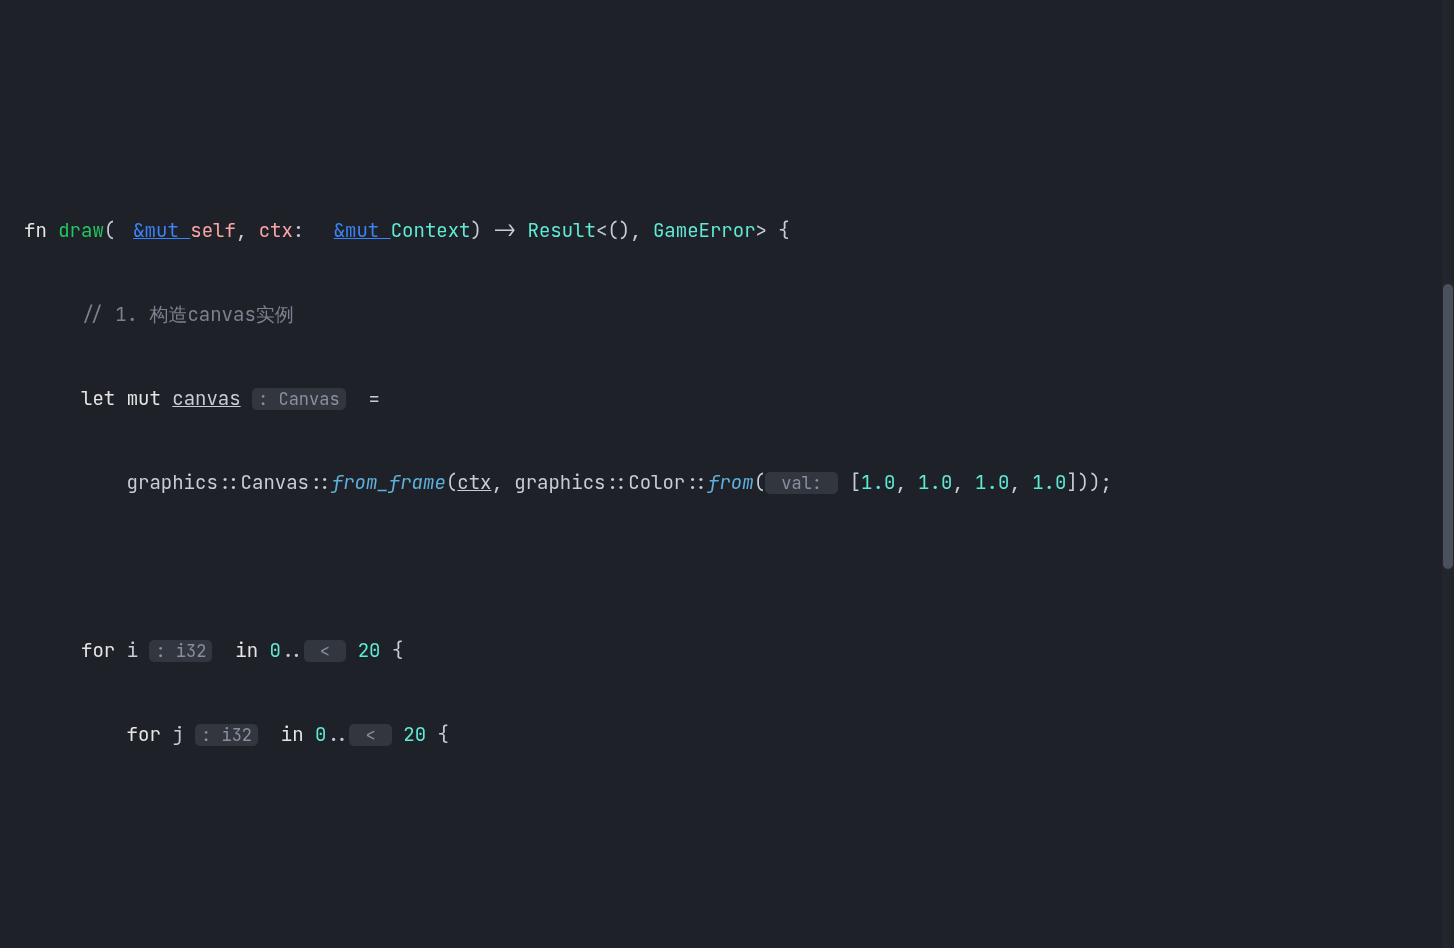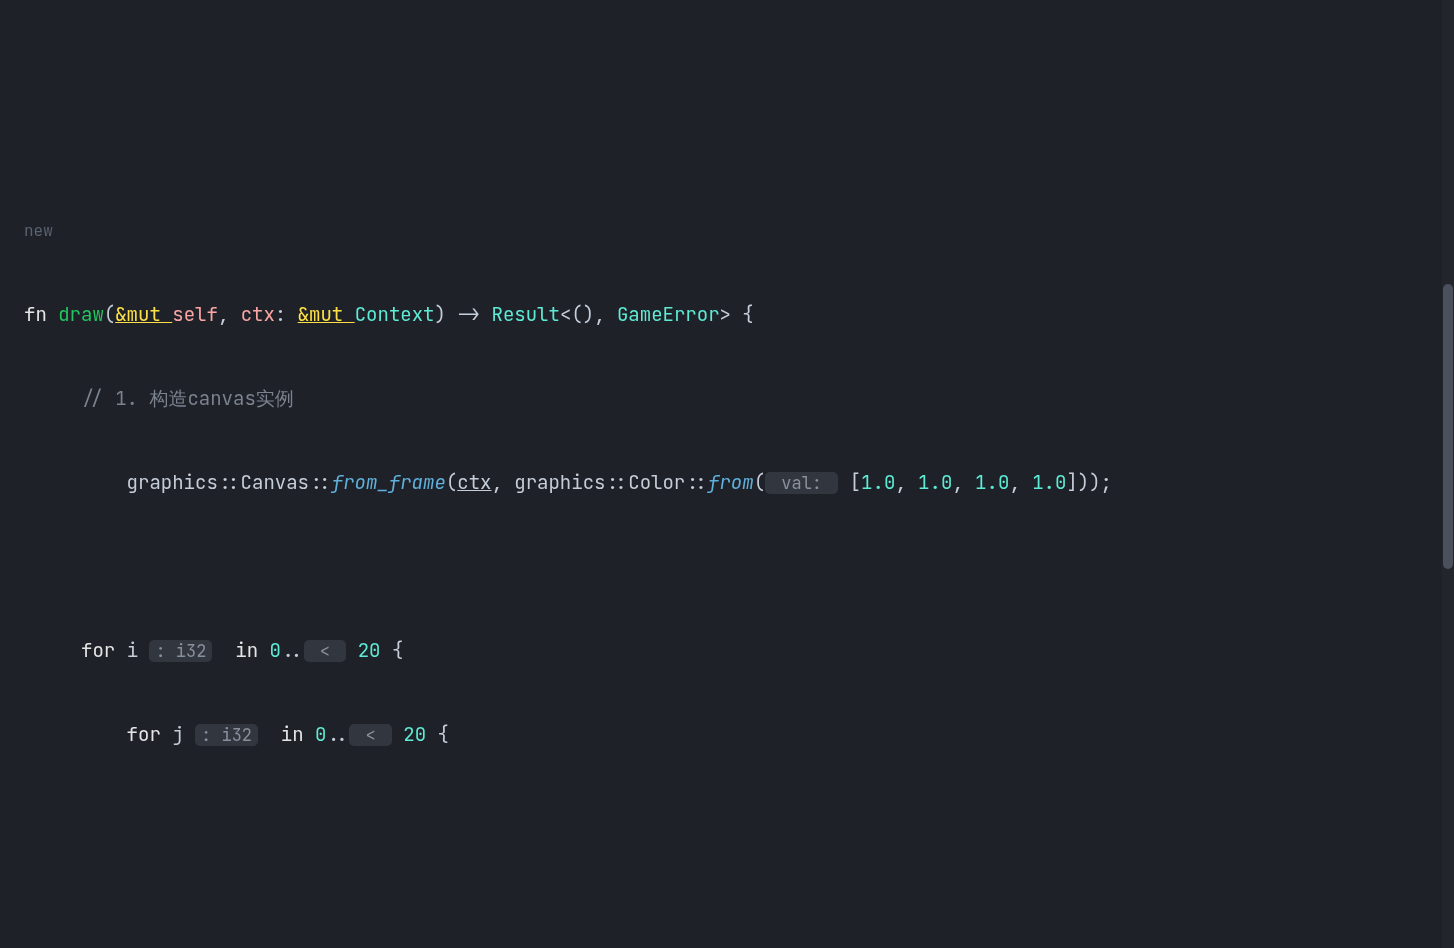"new" div.line { html: <div><span>new</span></div> -> none }
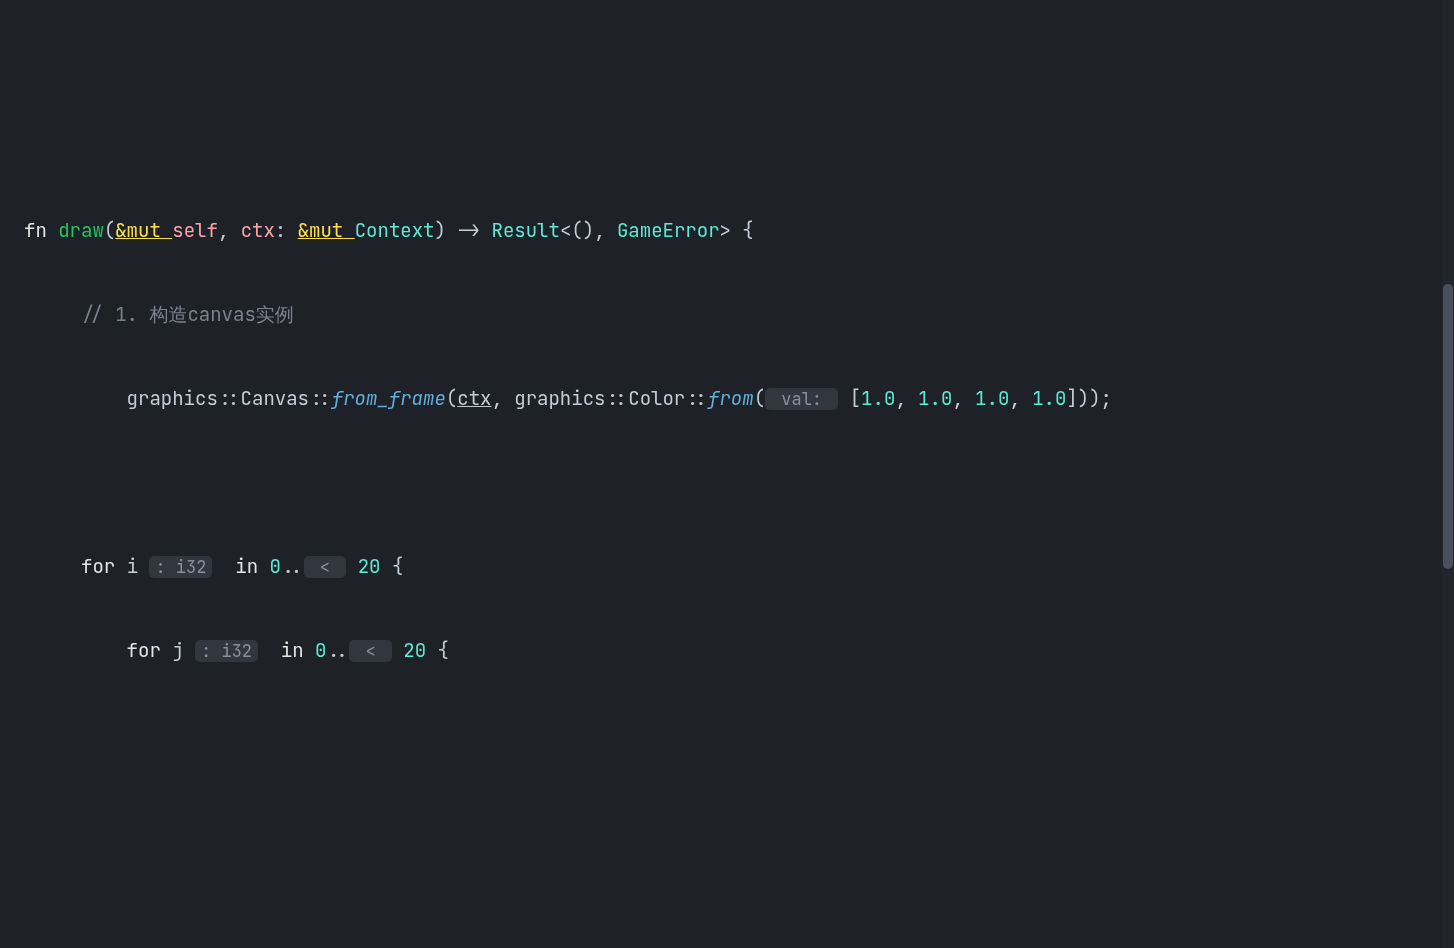"&mut" .kw-mut { color: #fde047 -> #3b82f6; margin-left: none -> 18px }
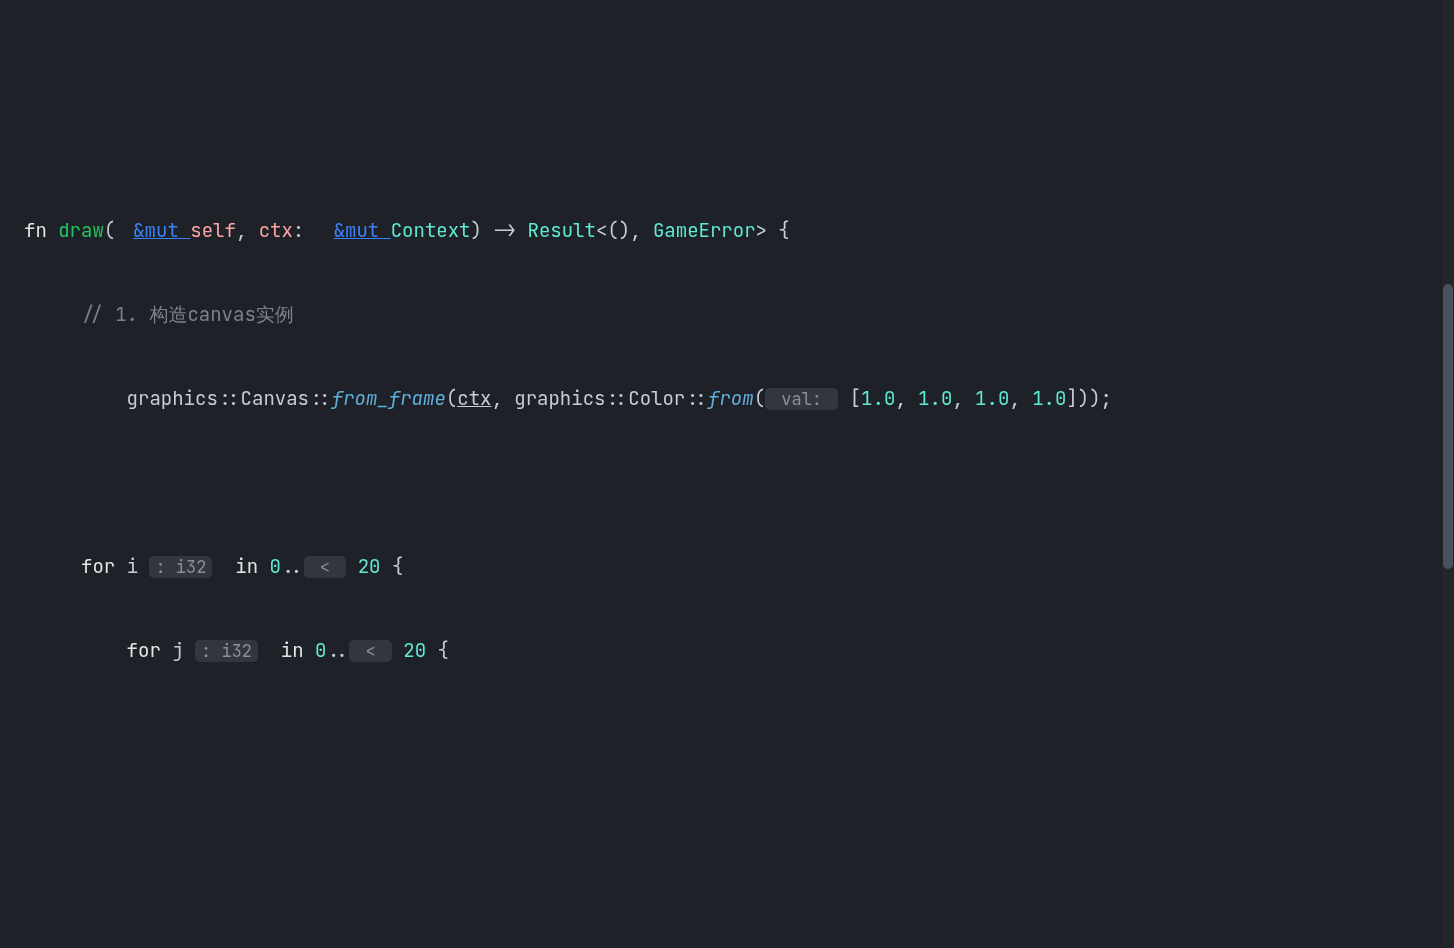"let mut canvas : Canvas" div.line { html: none -> <div> <span>let </span><span>mut </span><span>canvas</span> <span>: Canvas</span><span> =</span></div> }
